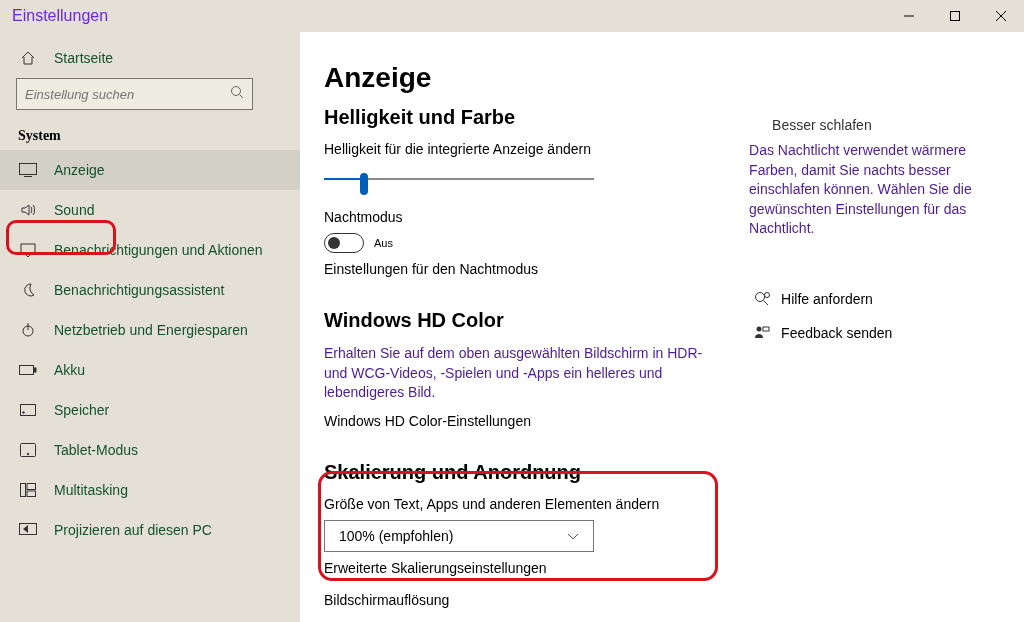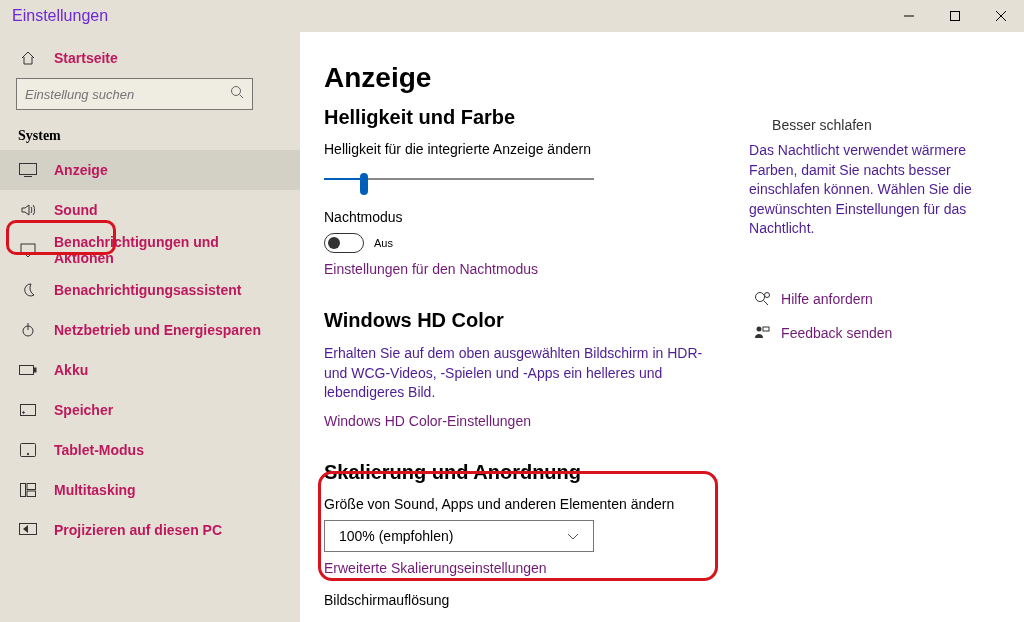"Startseite" .sb-item { color: #be185d -> #14532d; font-weight: bold -> none }
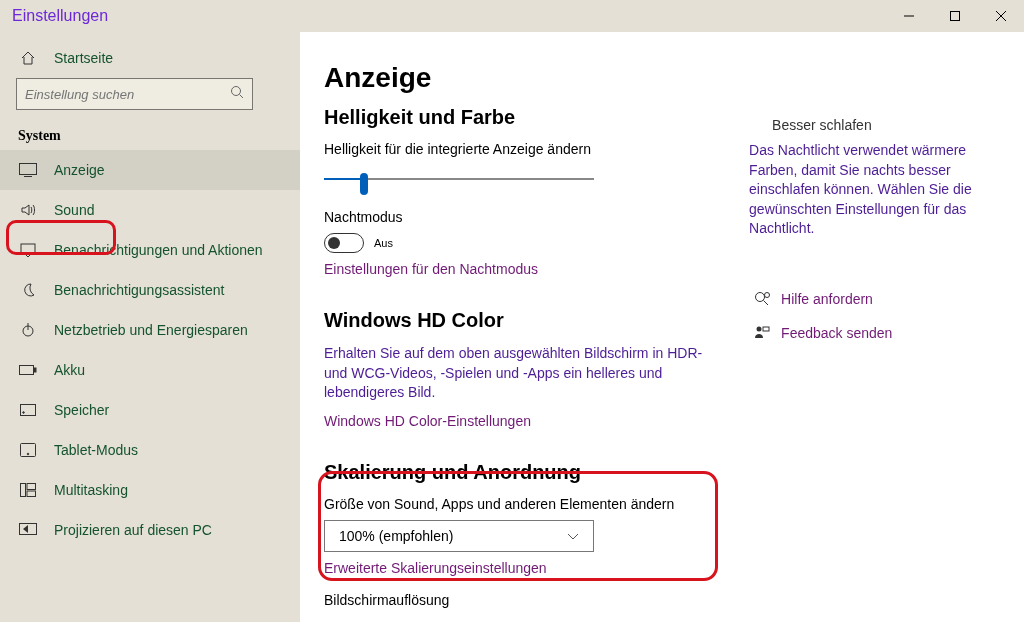"Einstellungen für den Nachtmodus" .link { color: #701a75 -> #000000 }
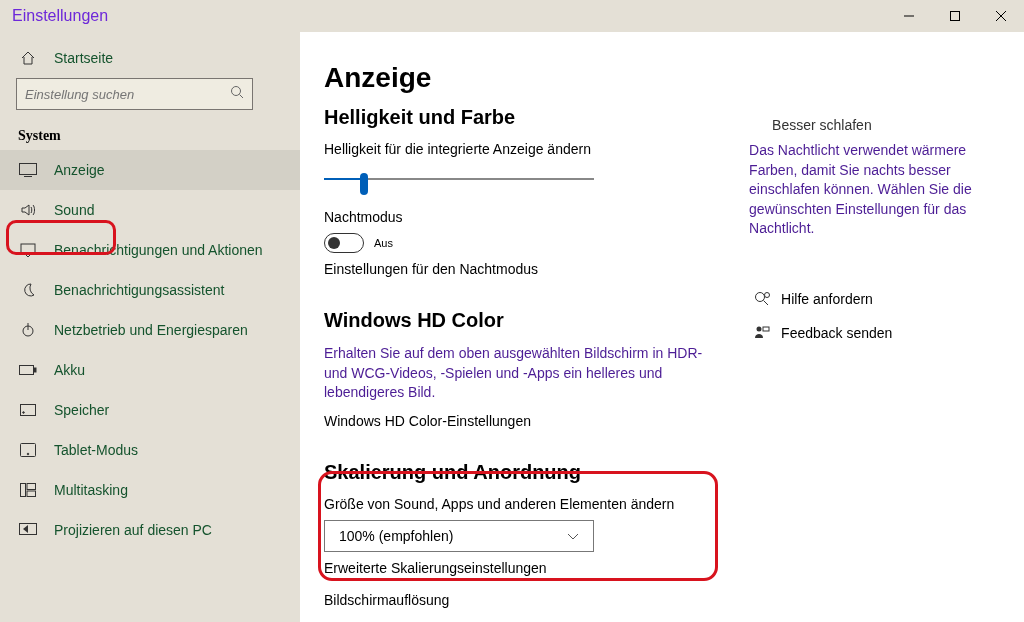"Größe von Sound, Apps und" div.label { text: Sound -> Text }
